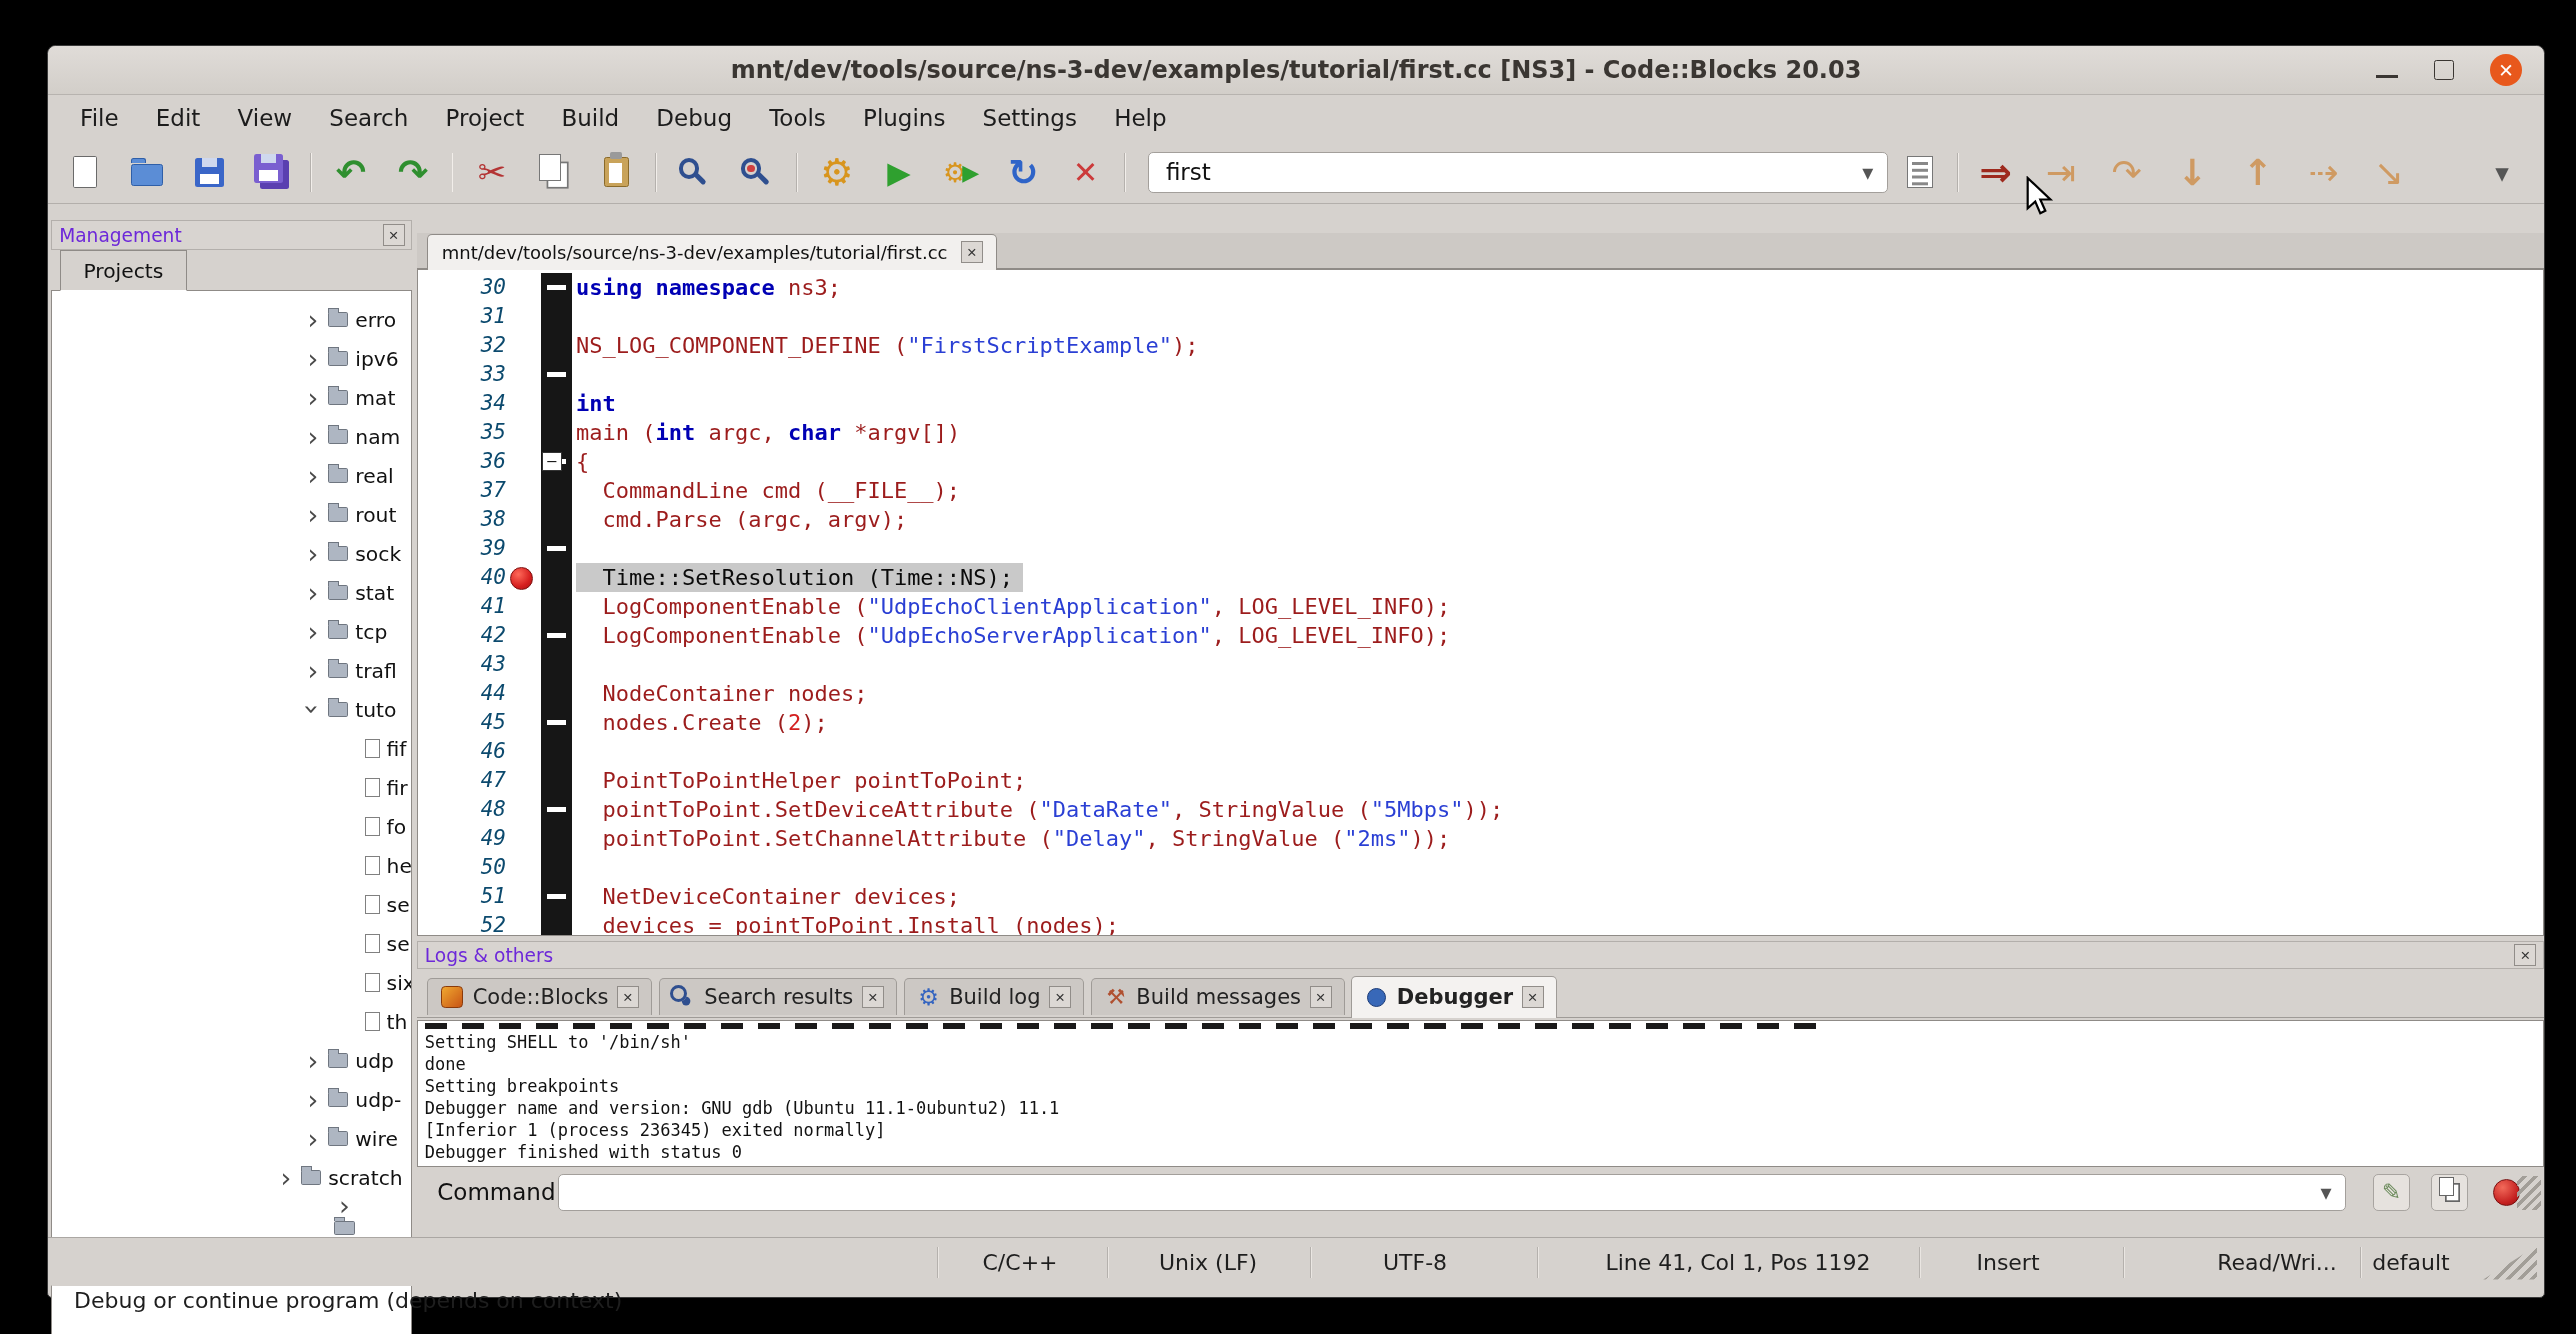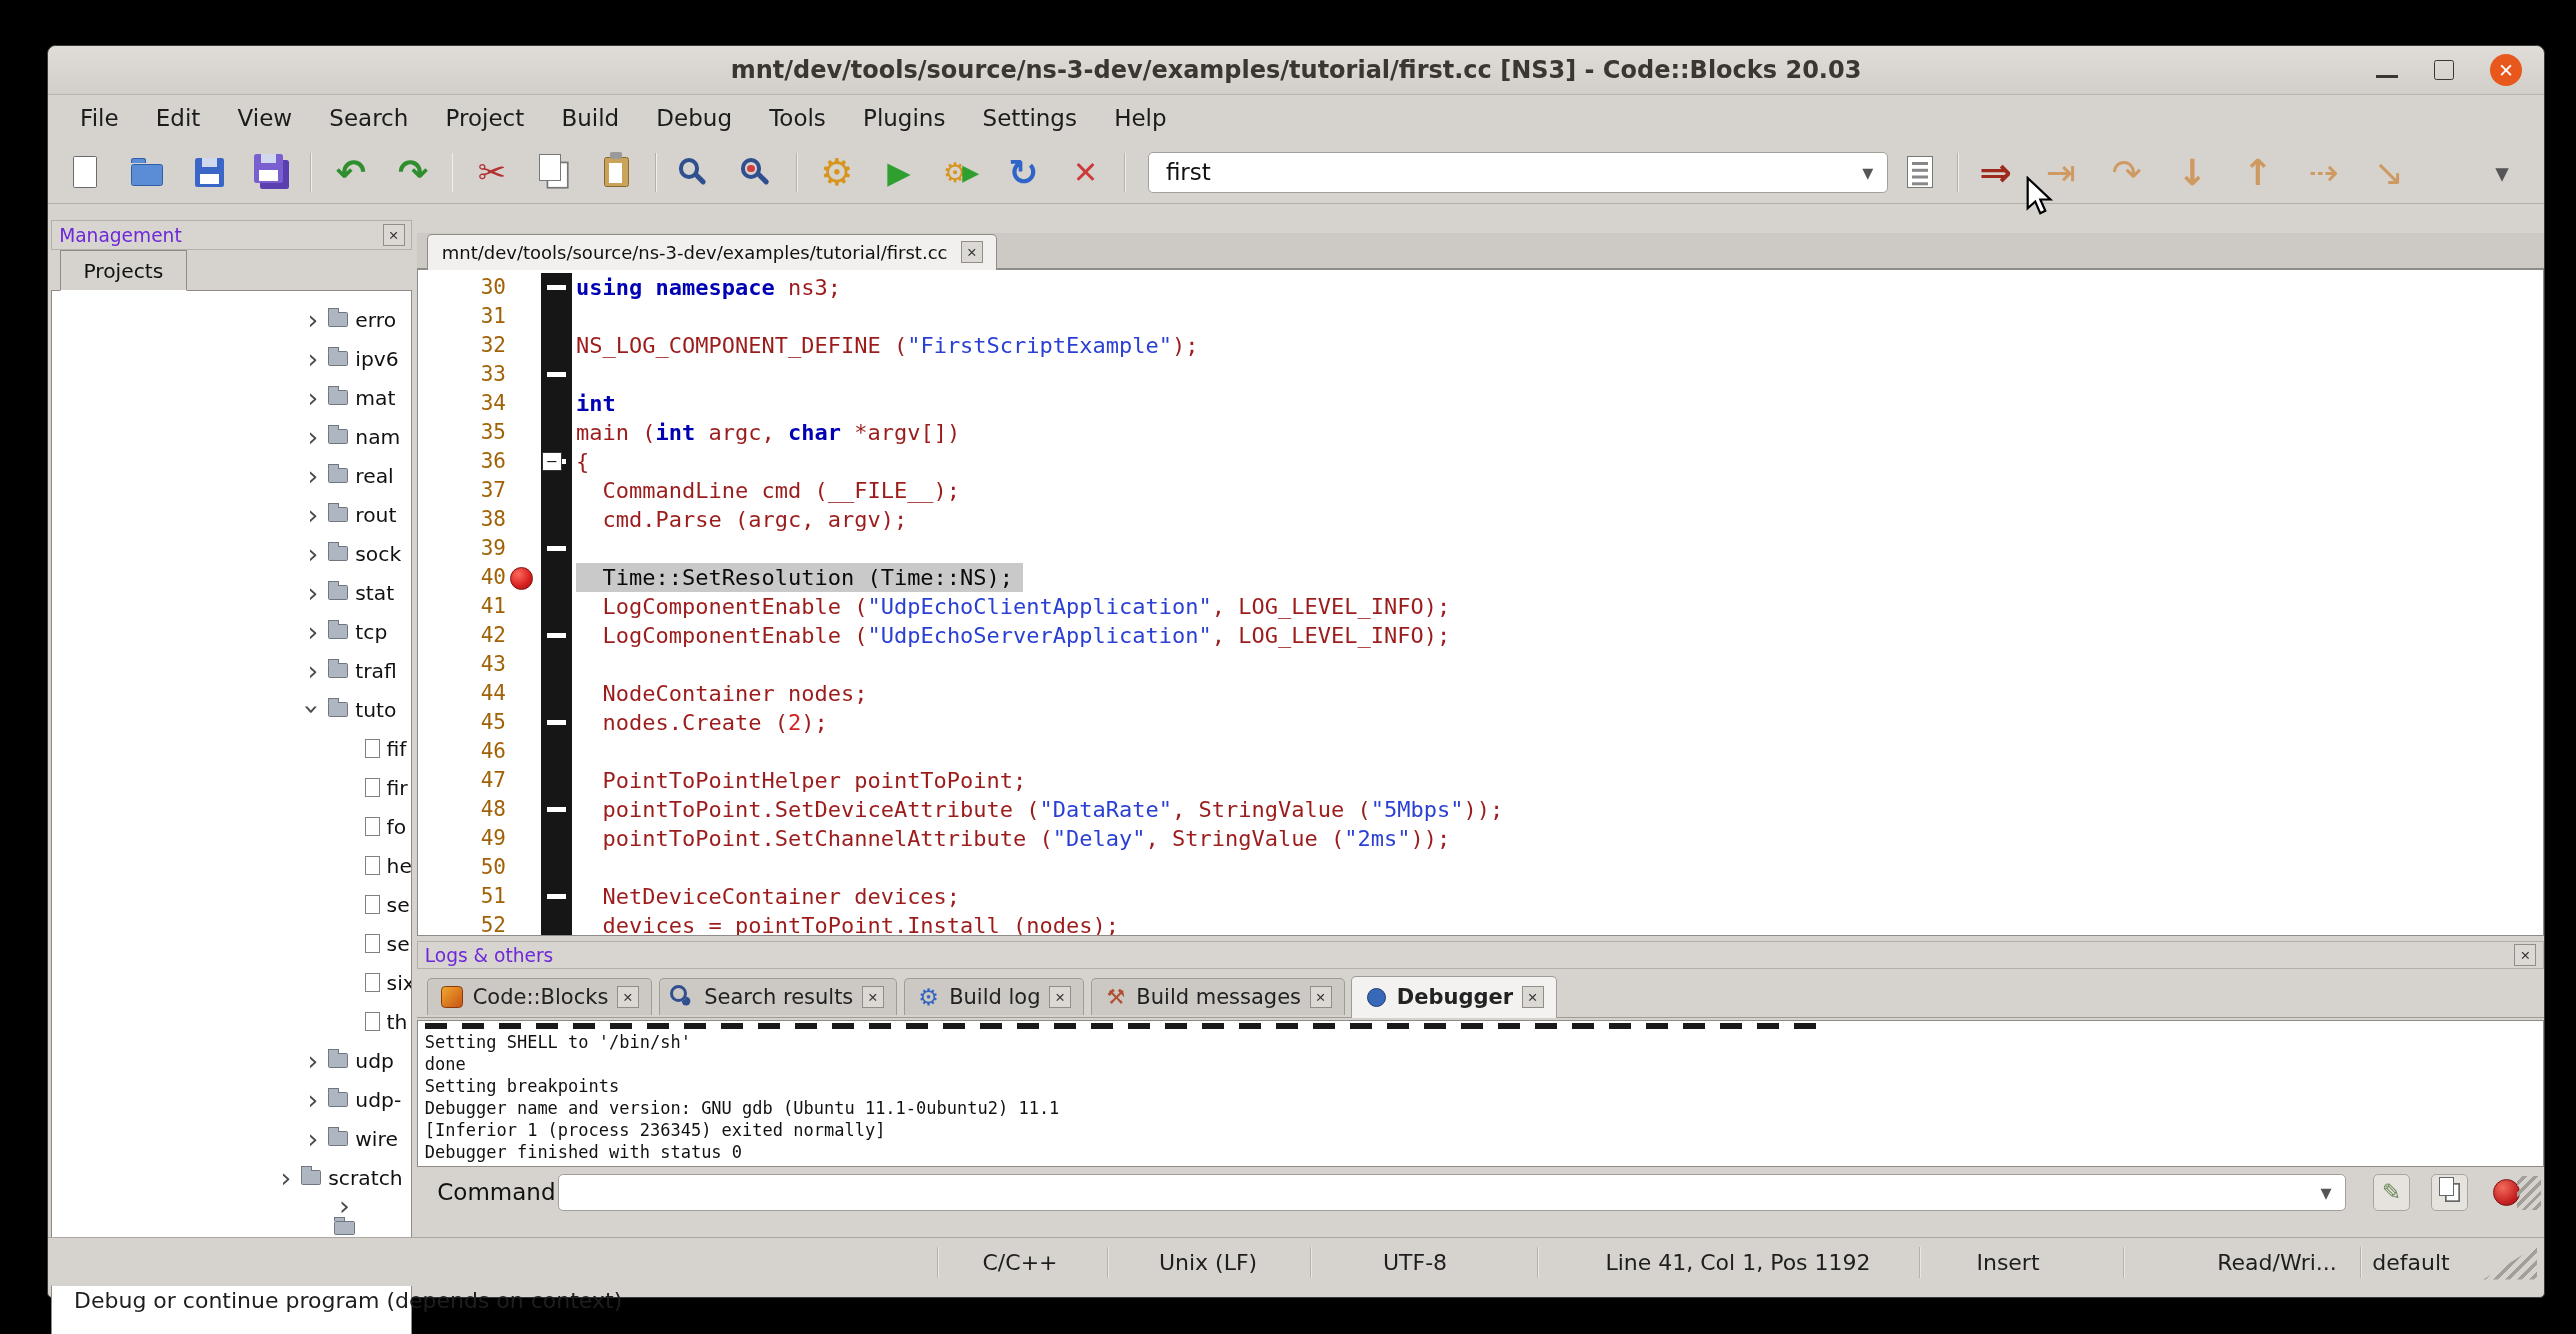"30" .cl-num { color: #a16207 -> #0c4a6e; font-style: none -> italic }
